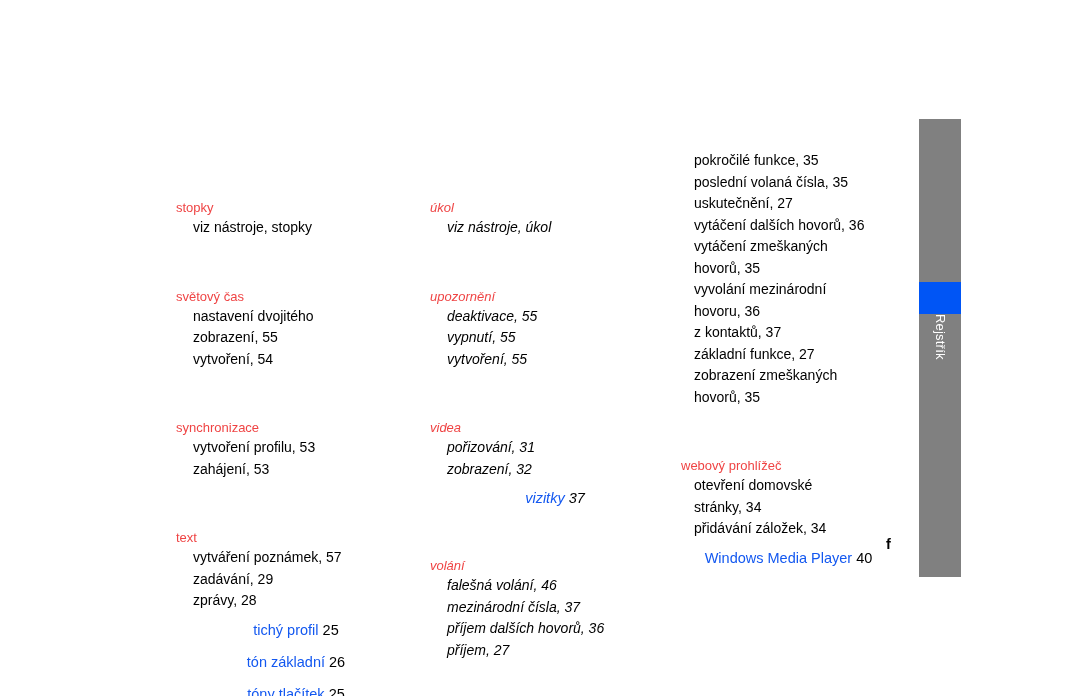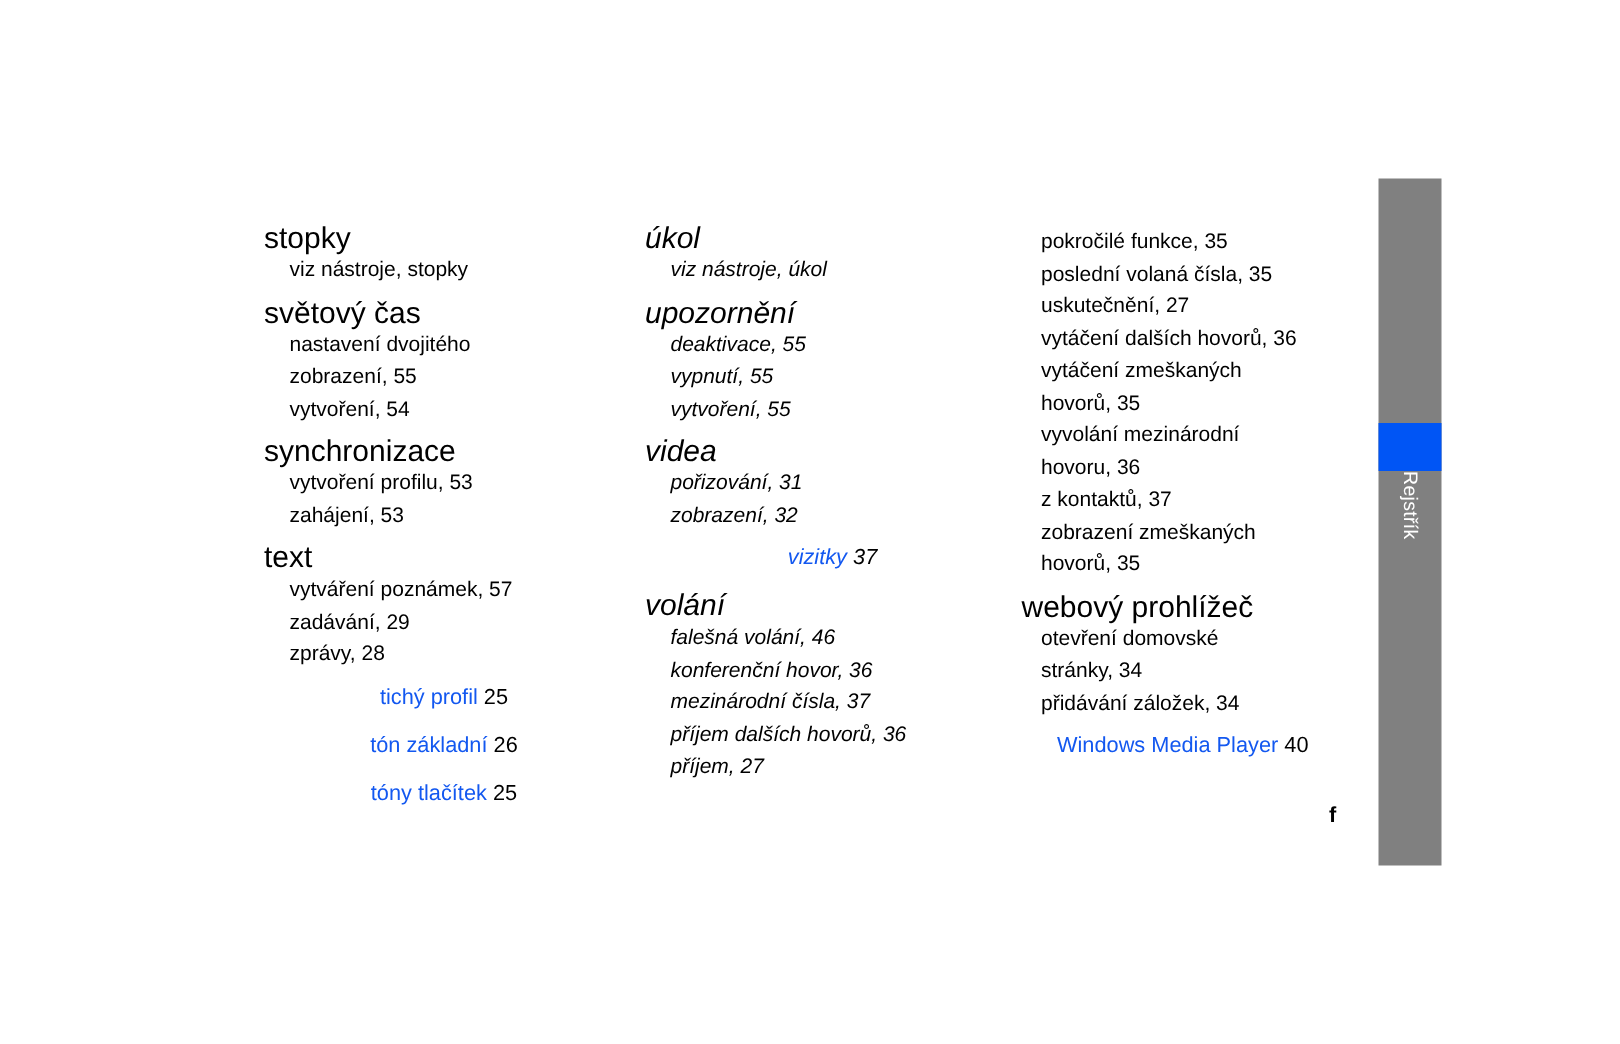"stopky" .head { color: #000000 -> #ef4444; font-size: 20px -> 13px; margin-top: none -> 48px }
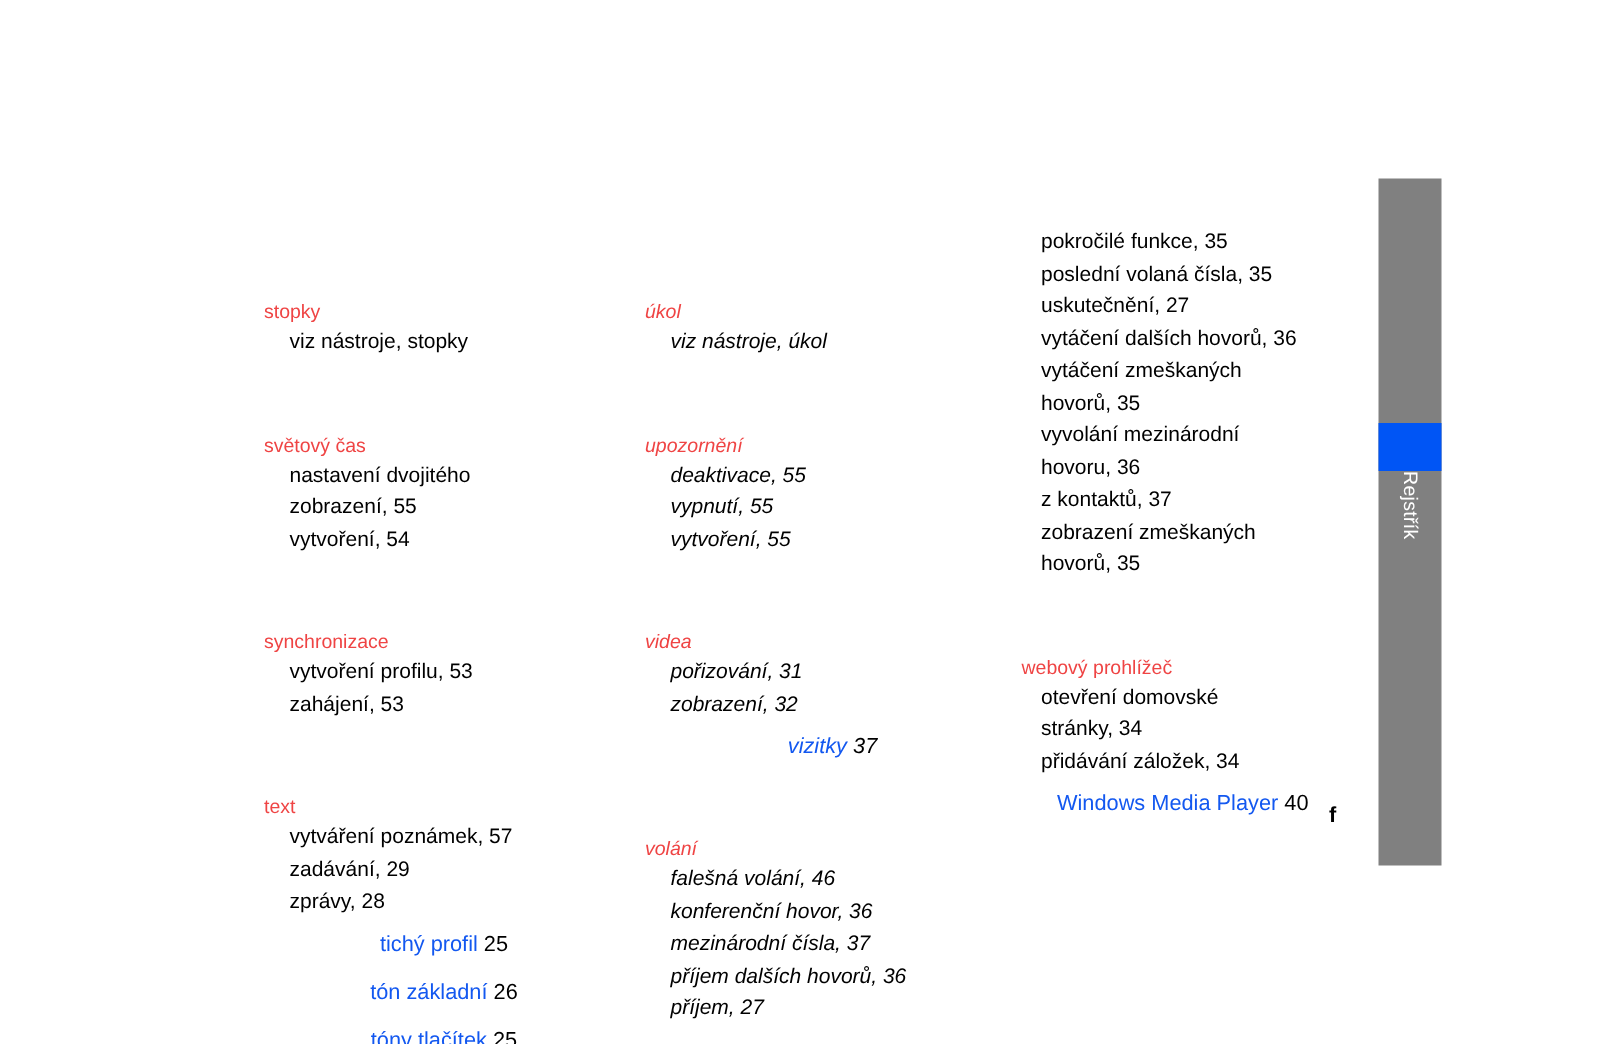"základní funkce, 27" li.sub { html: none -> <li>základní funkce, 27</li> }
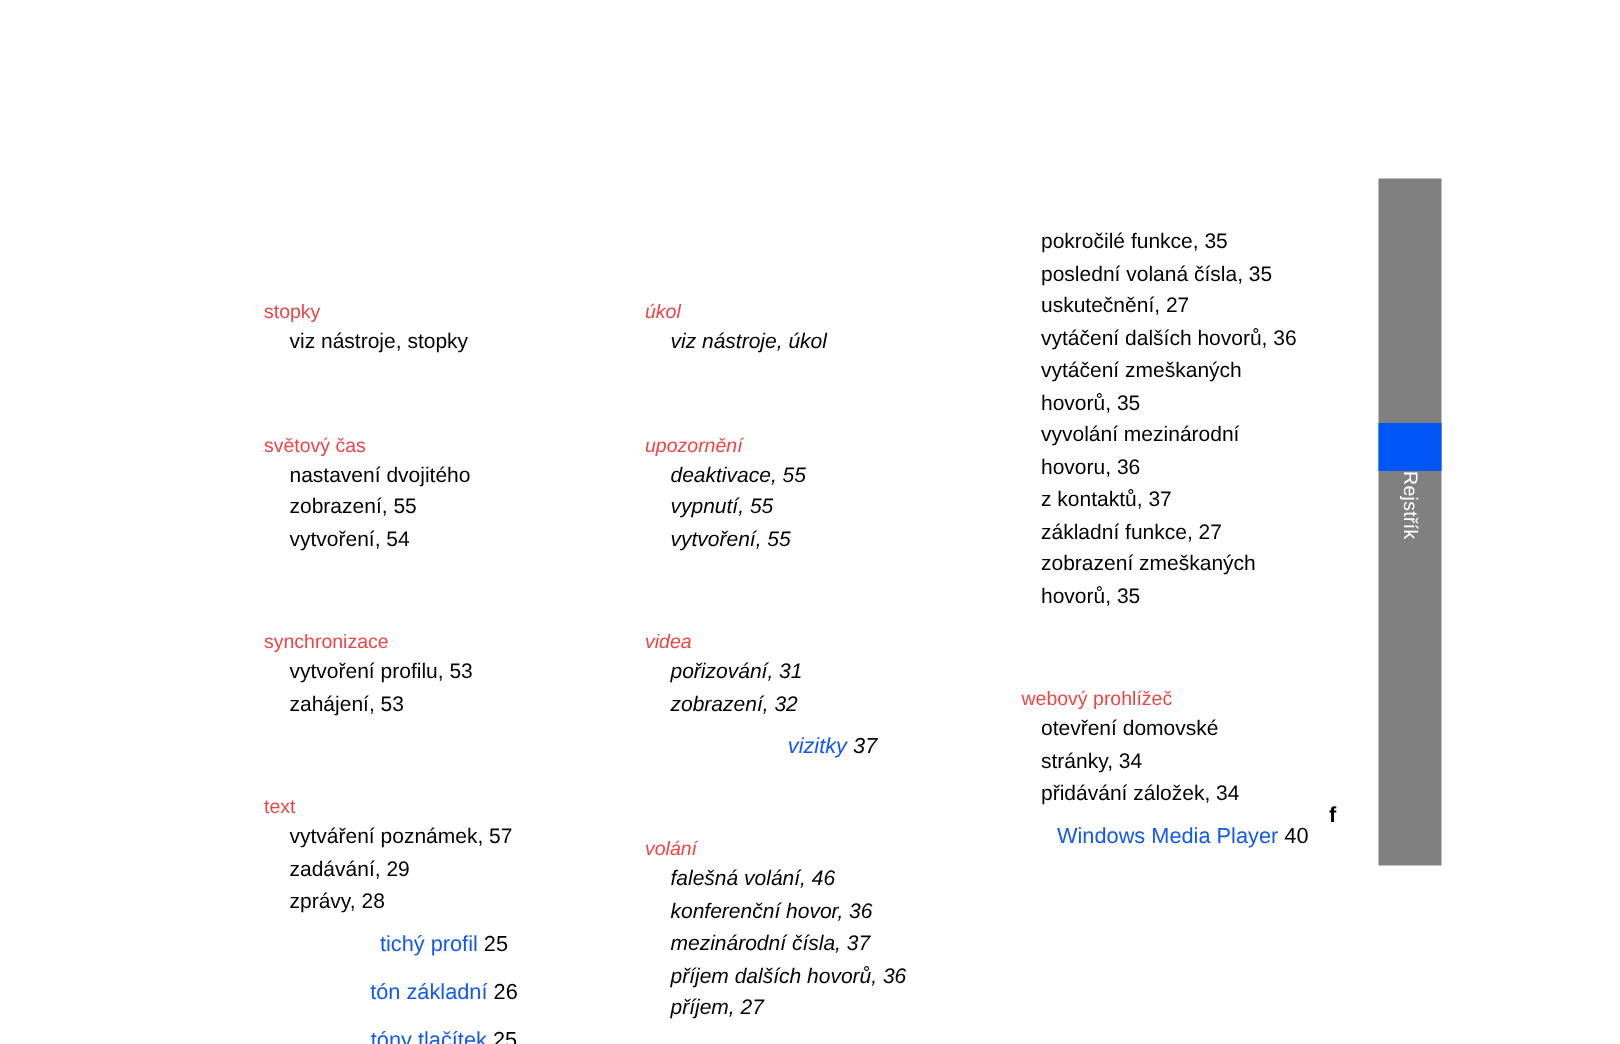"konferenční hovor, 36" li.sub { html: <li>konferenční hovor, 36</li> -> none }
